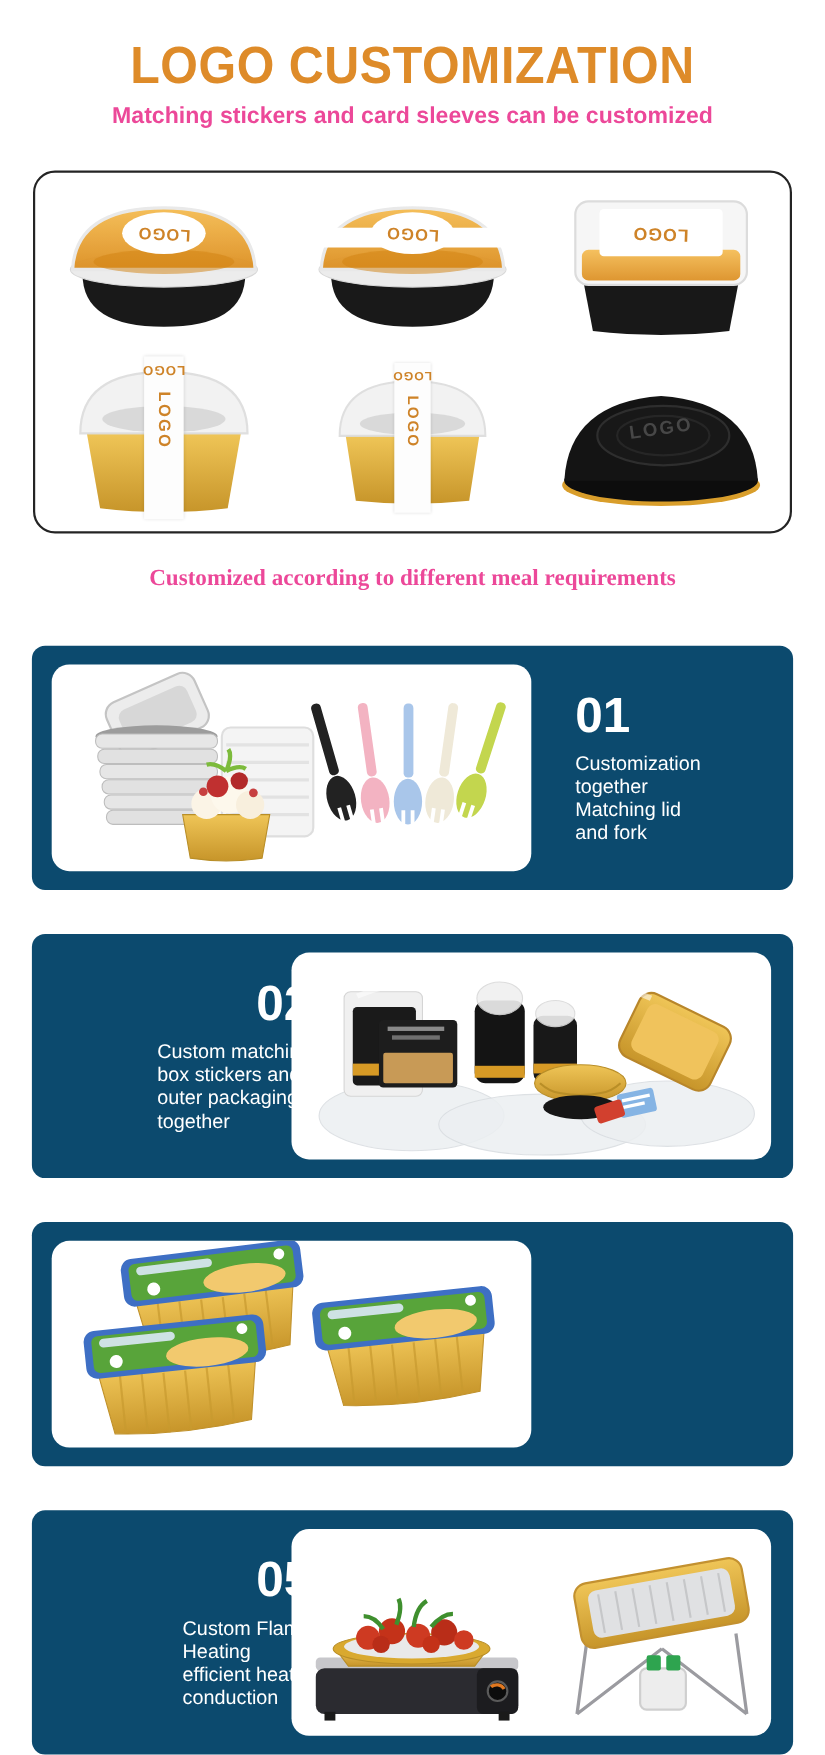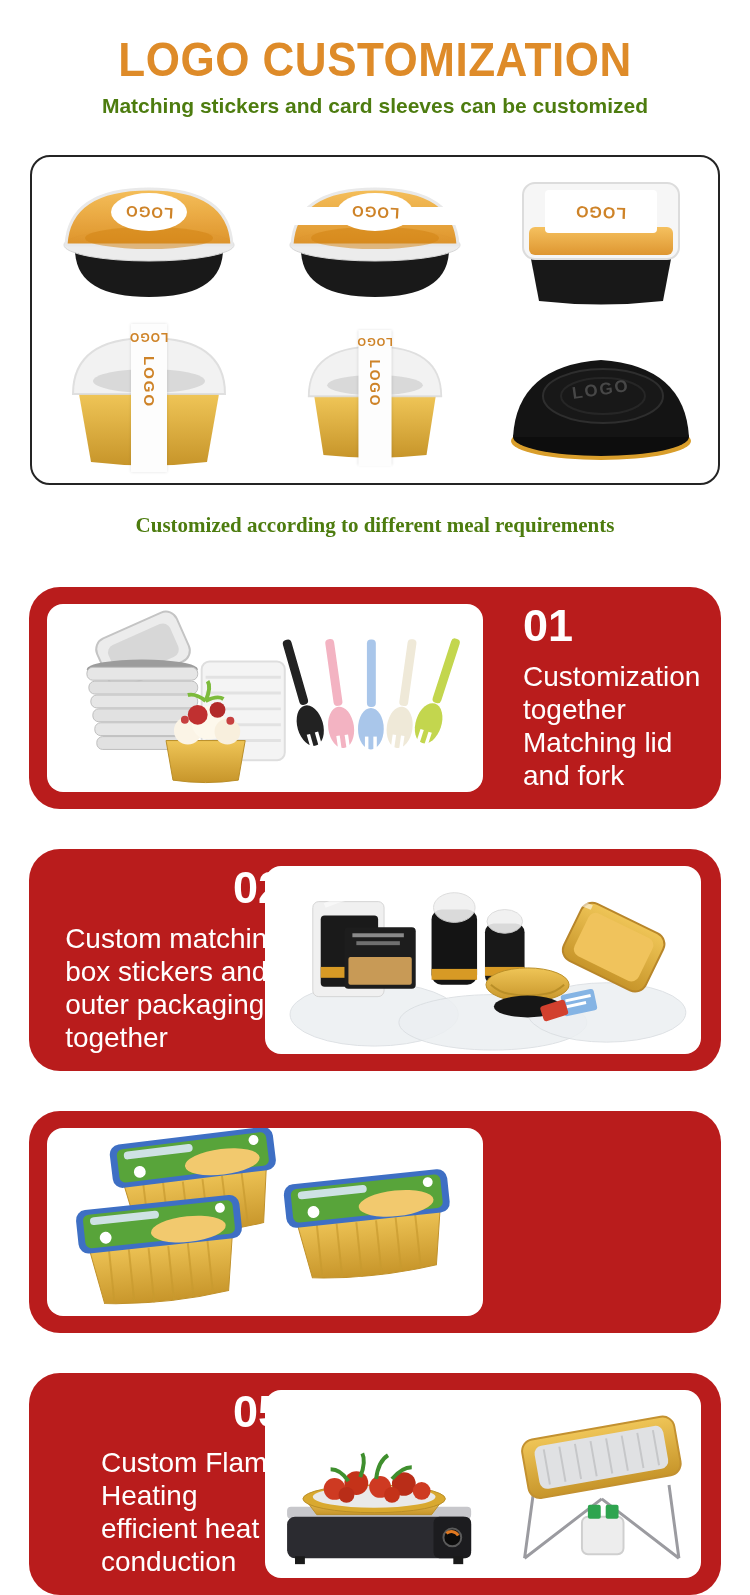"Matching stickers and card sleeves" .subtitle, .section-heading { color: #4d7c0f -> #ec4899 }
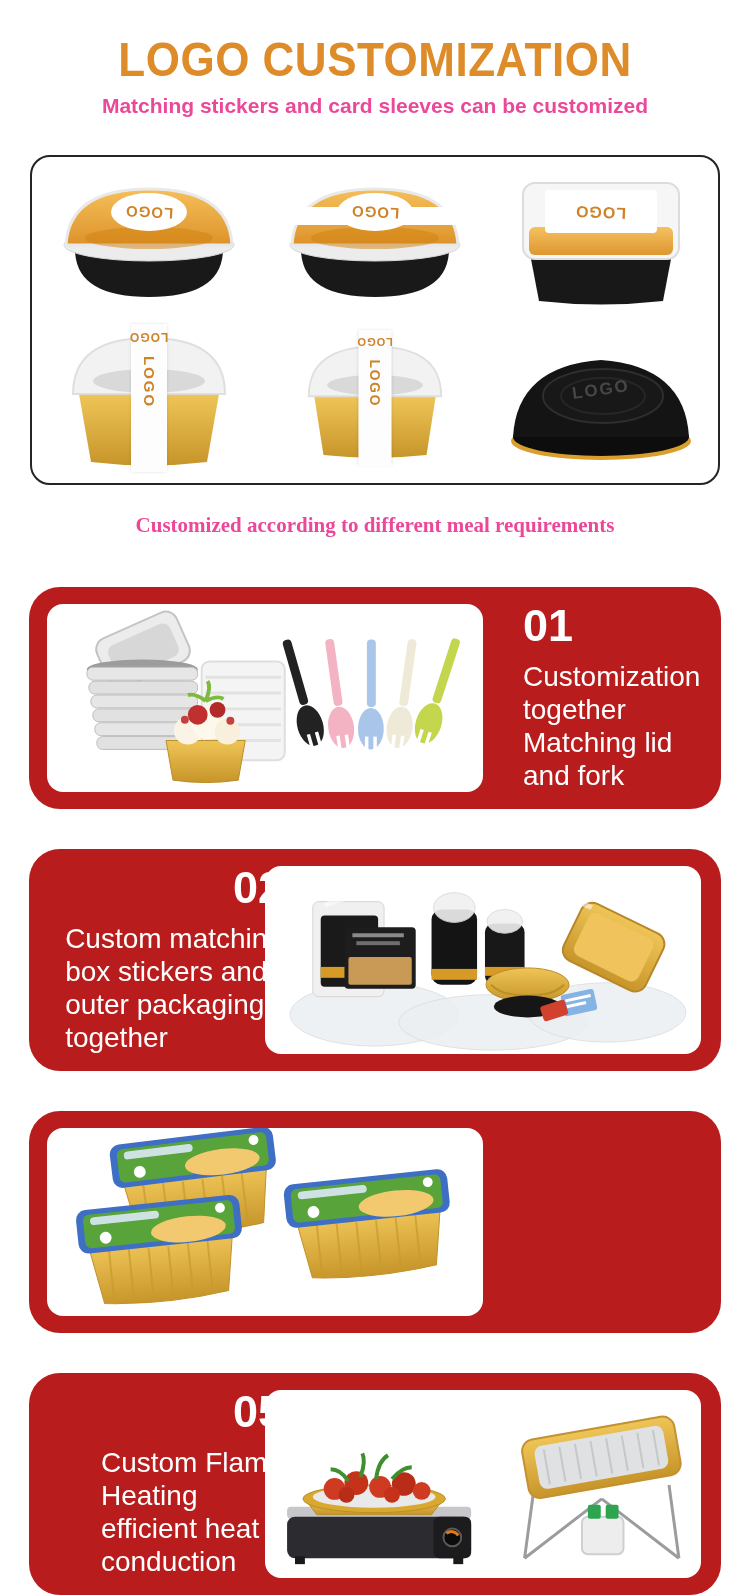"01" .card { background: #b91c1c -> #0c4a6e; border-radius: 31px -> 12px }
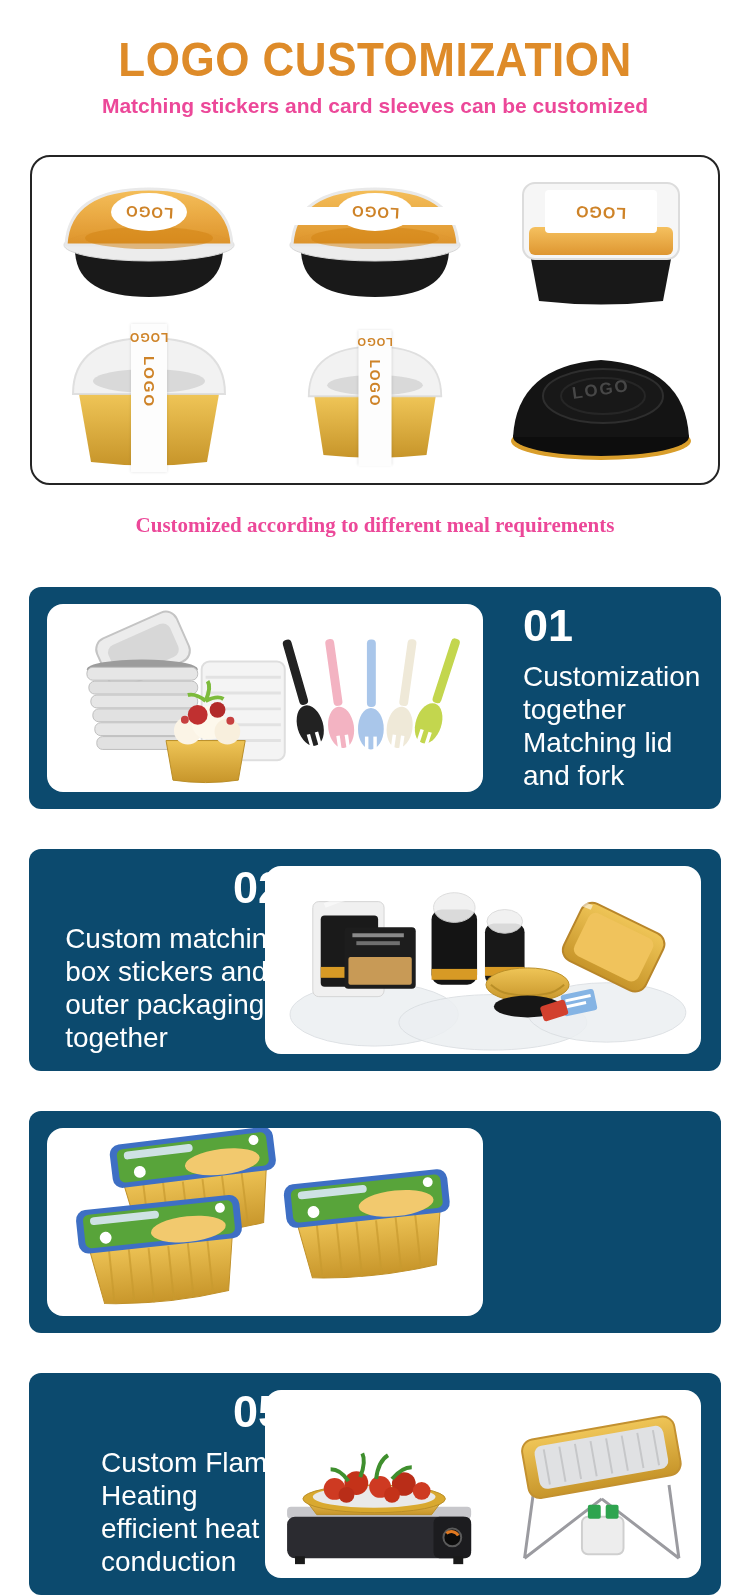"Customization" .body-text { font-size: 28px -> 18px }
